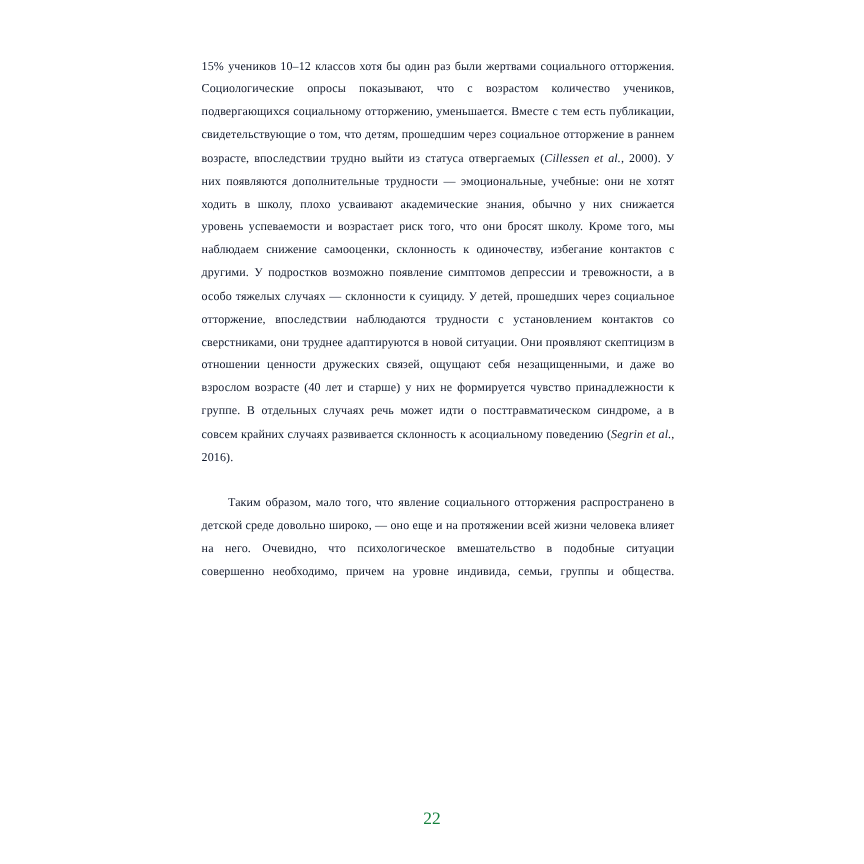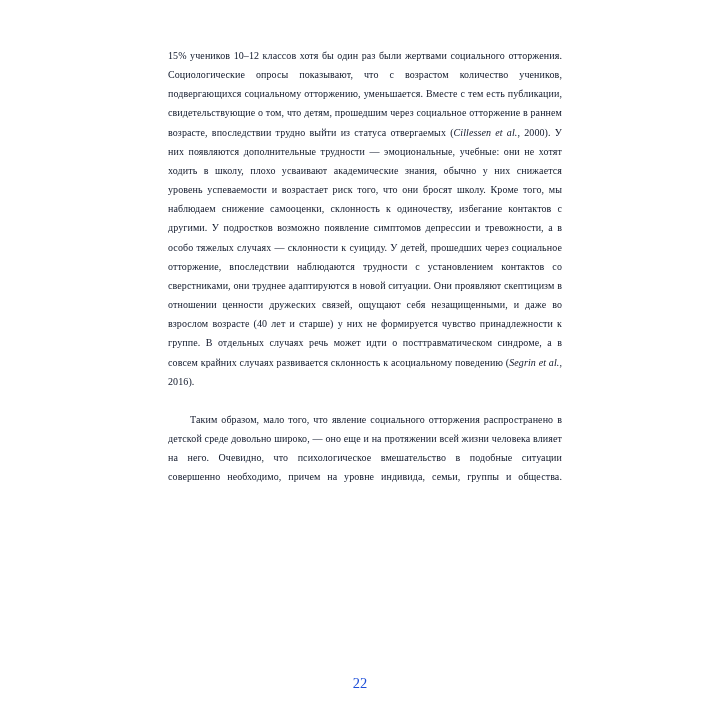"22" #page-number { color: #1d4ed8 -> #15803d }
